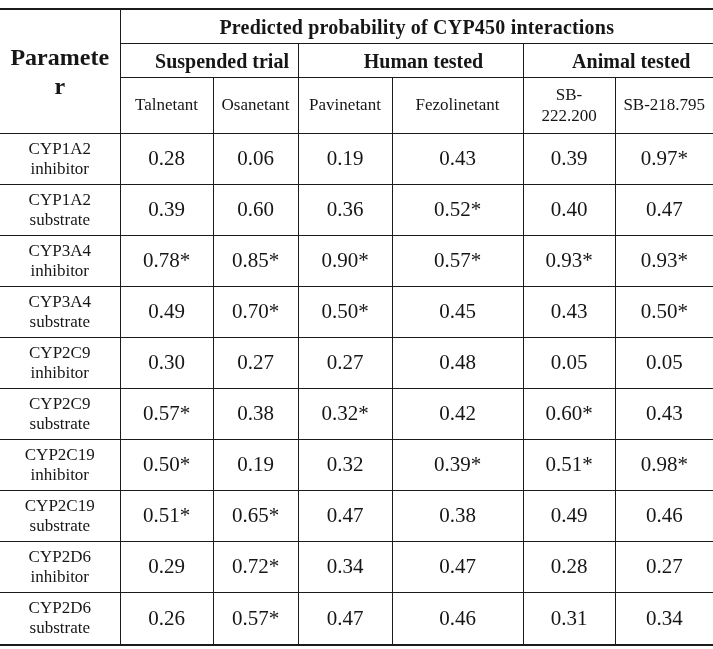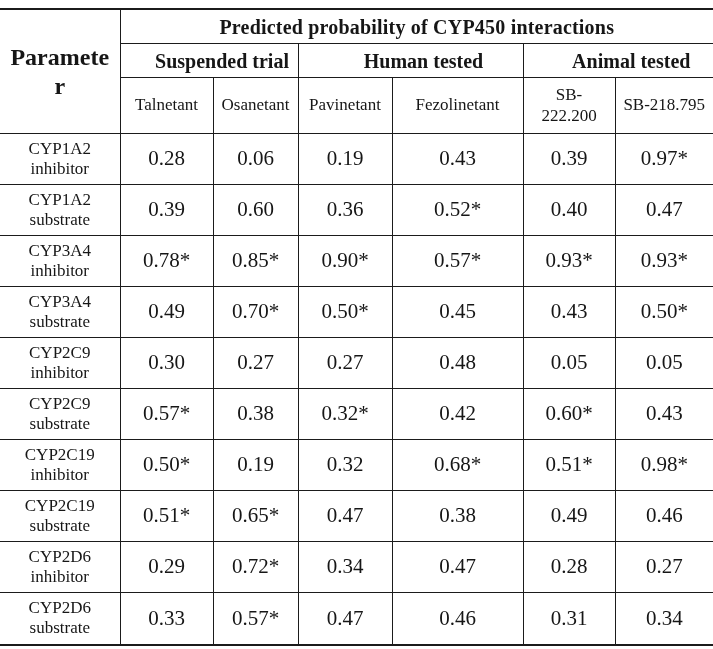"0.68*" td.value-cell { text: 0.68 -> 0.39 }
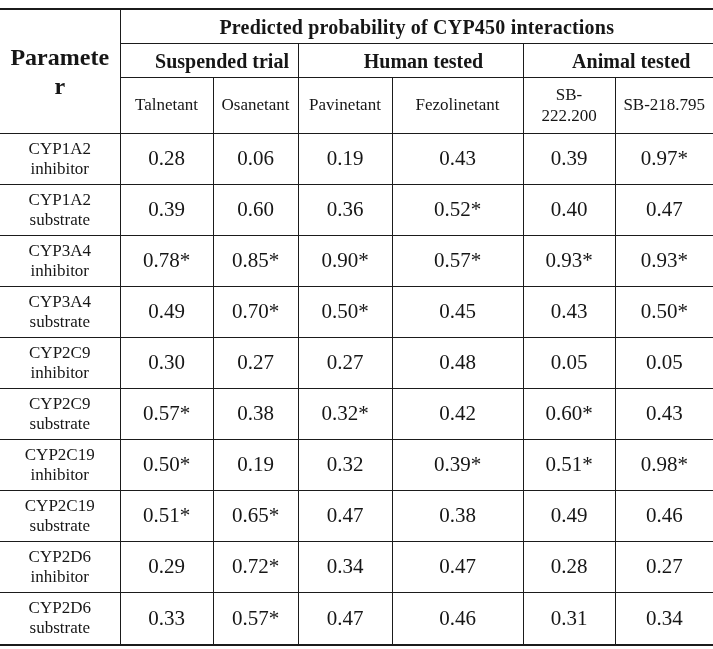"0.33" td.value-cell { text: 0.33 -> 0.26 }
